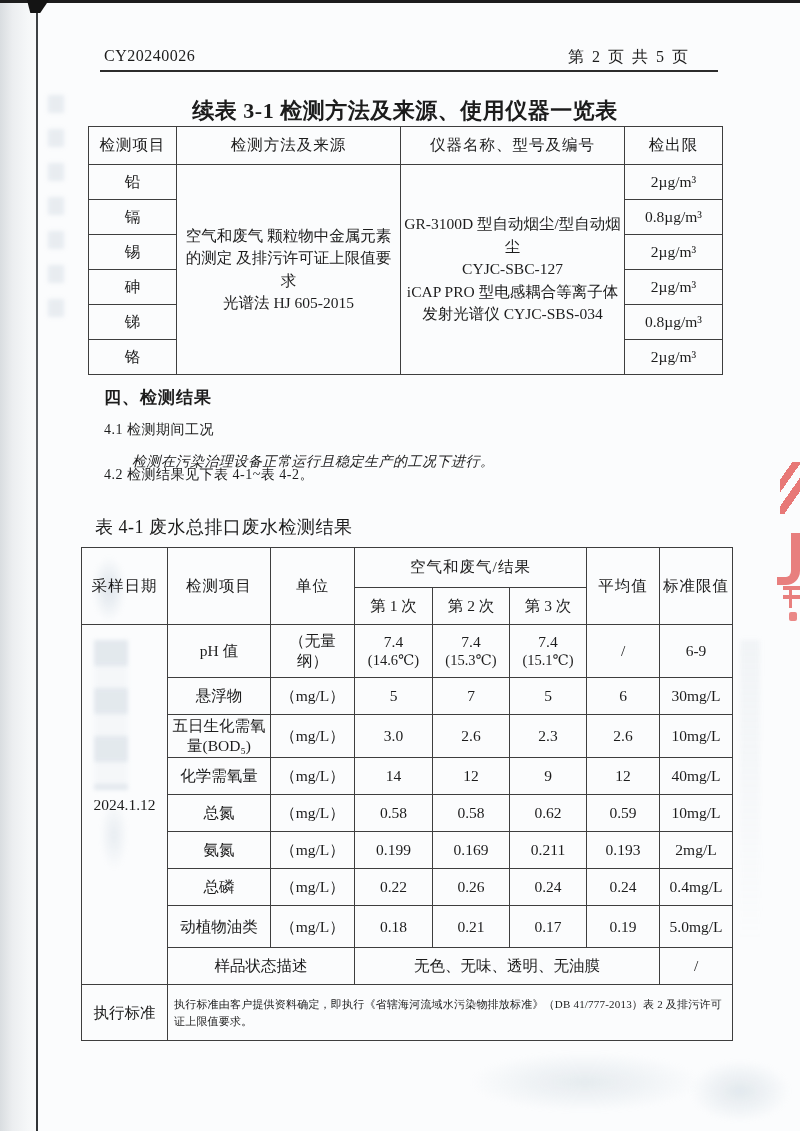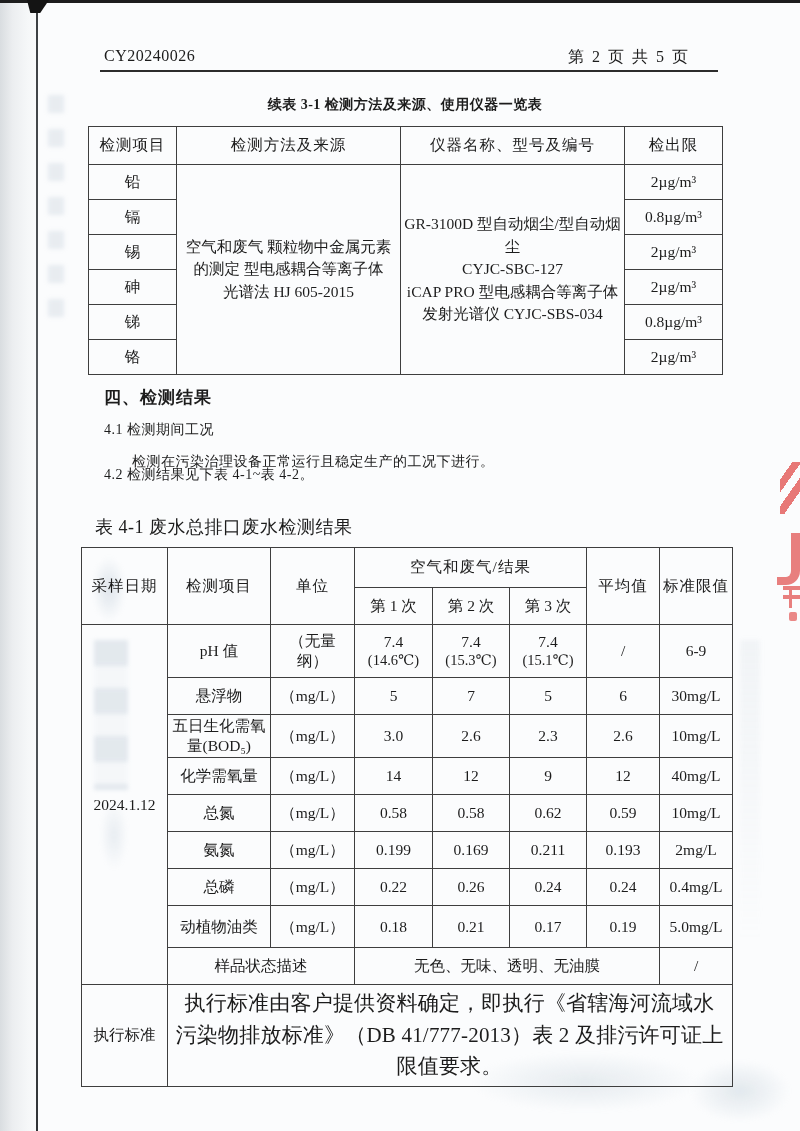"续表 3-1 检测方法及来源、使用仪器一览表" .t31-title { font-size: 14px -> 22px }
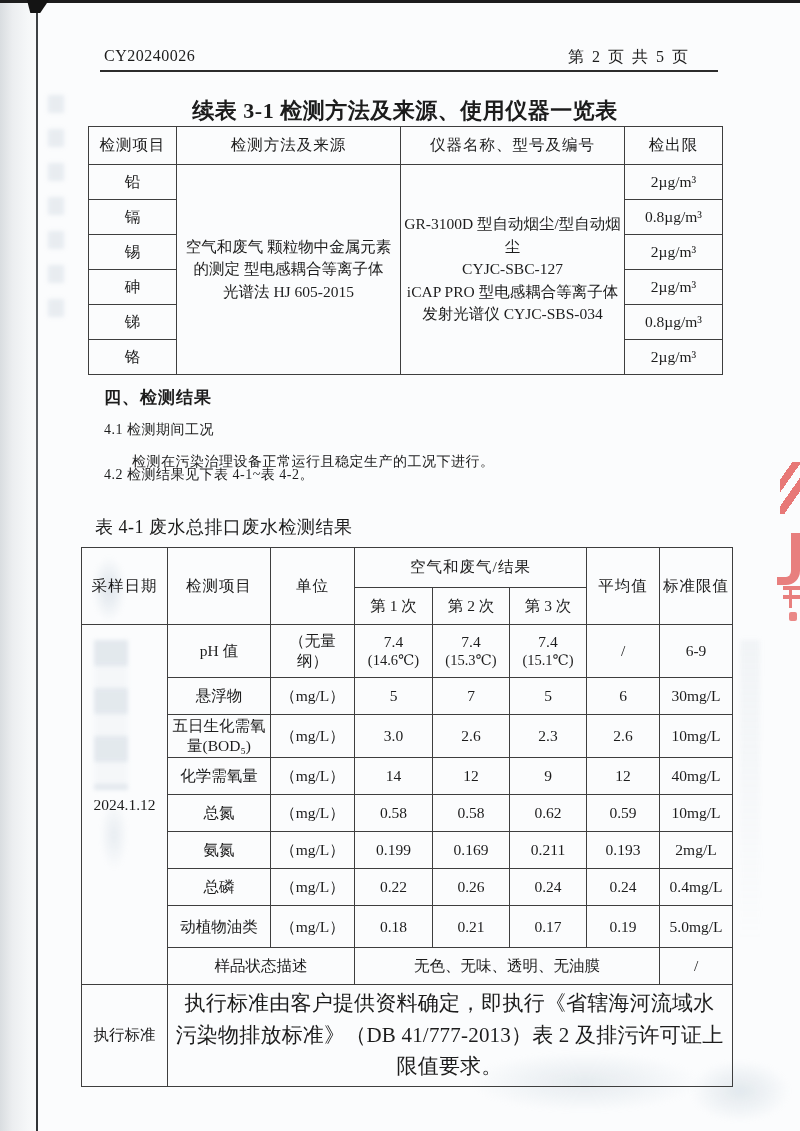"的测定 型电感耦合等离子体" span.mline { text: 型电感耦合等离子体 -> 及排污许可证上限值要求 }
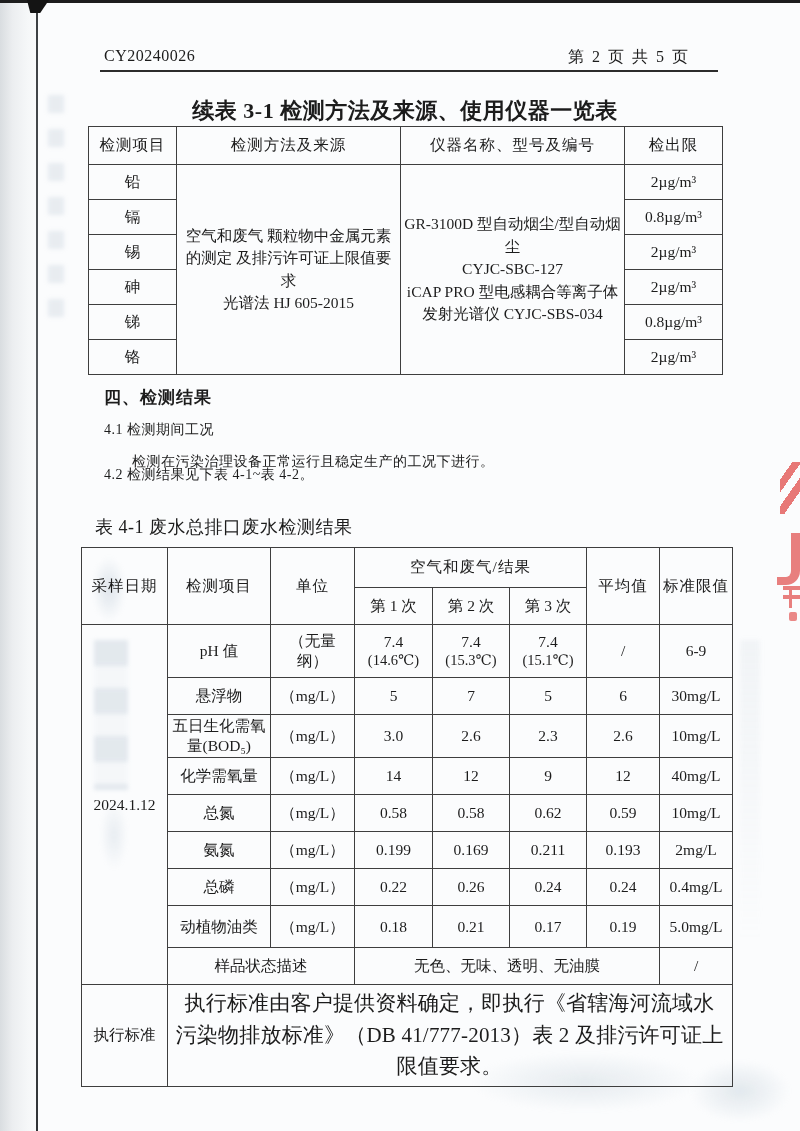"检测在污染治理设备正常运行且稳定生产的工况下进行。" .sec-41t { font-style: none -> italic }
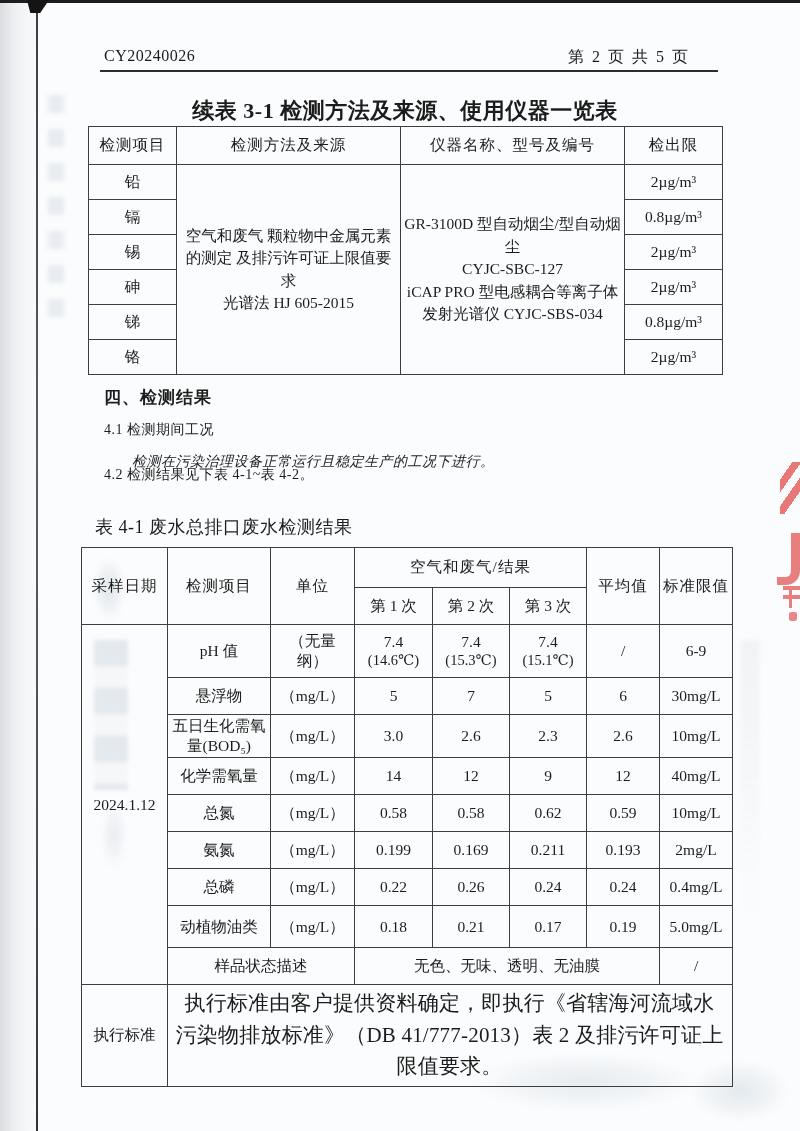"执行标准由客户提供资料确定，即执行《省辖海河流域水污染物排放标准》（DB" .std-text { font-size: 21px -> 11px; text-align: center -> left }
